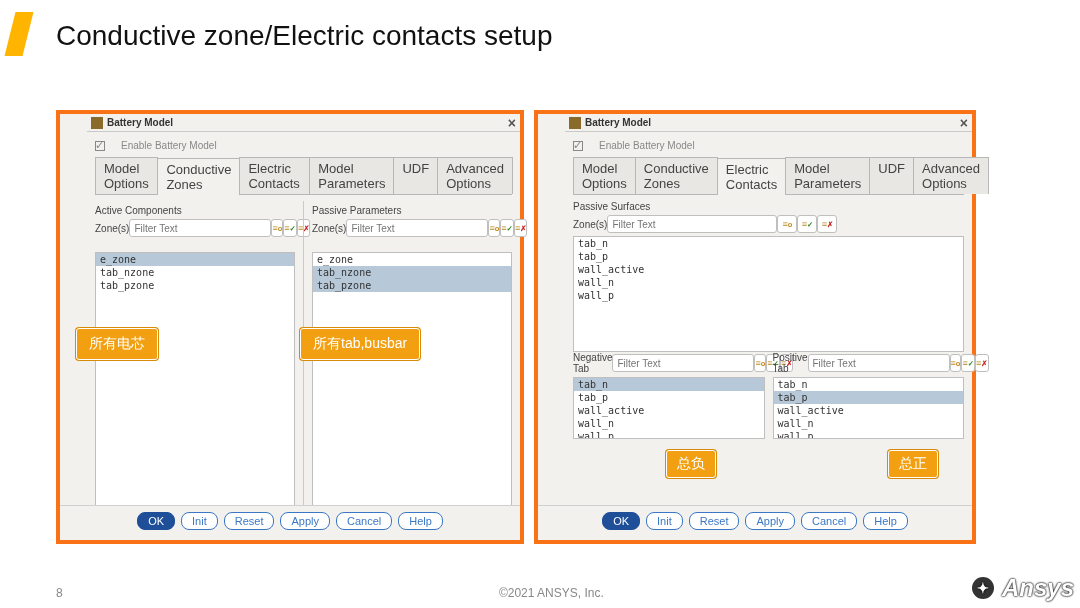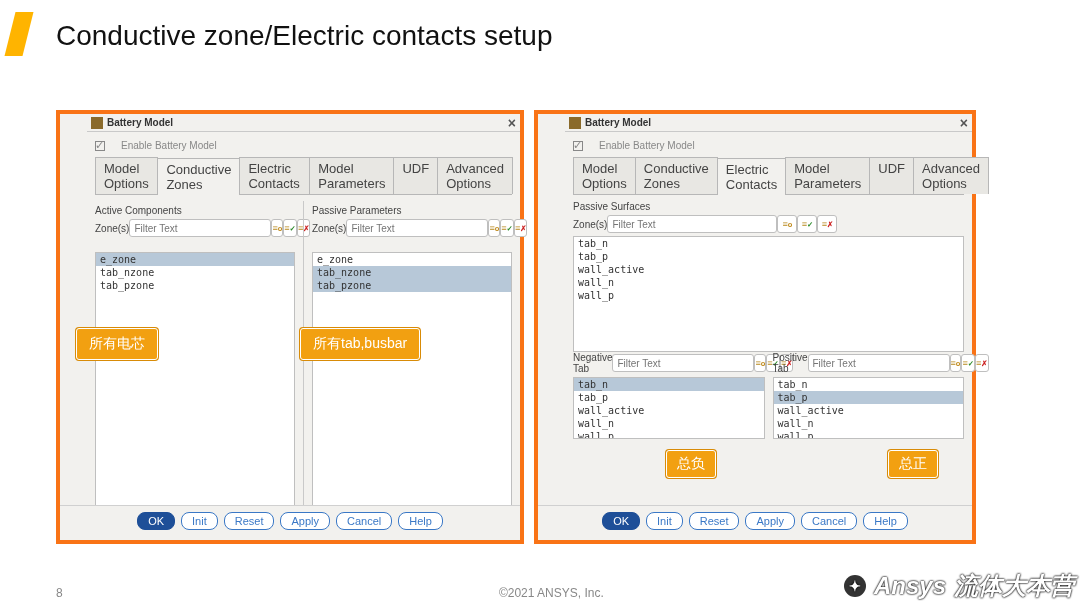"流体大本营" span { html: <span>流体大本营</span> -> none }
